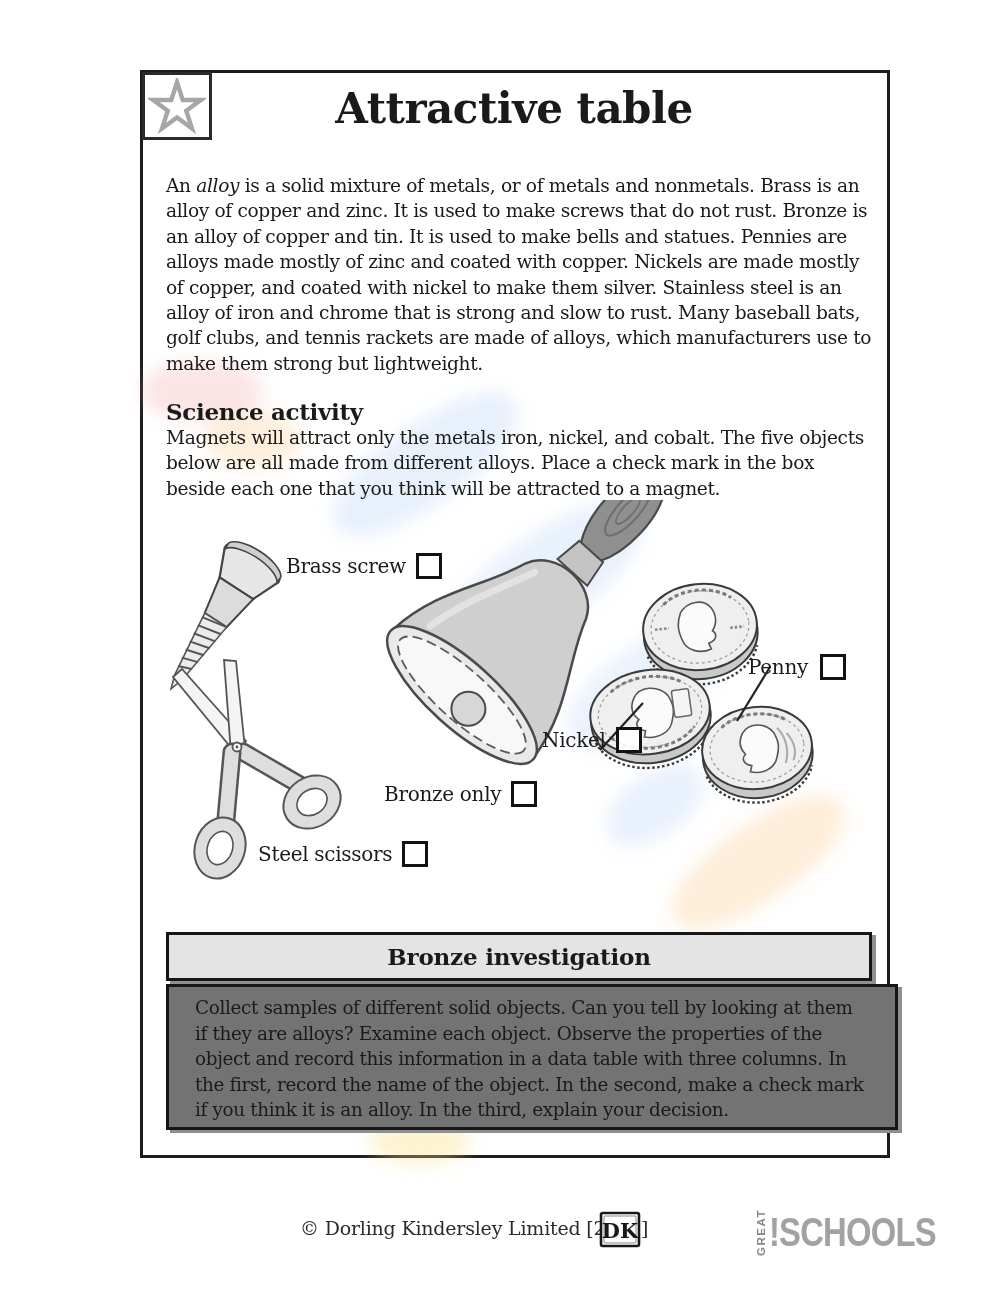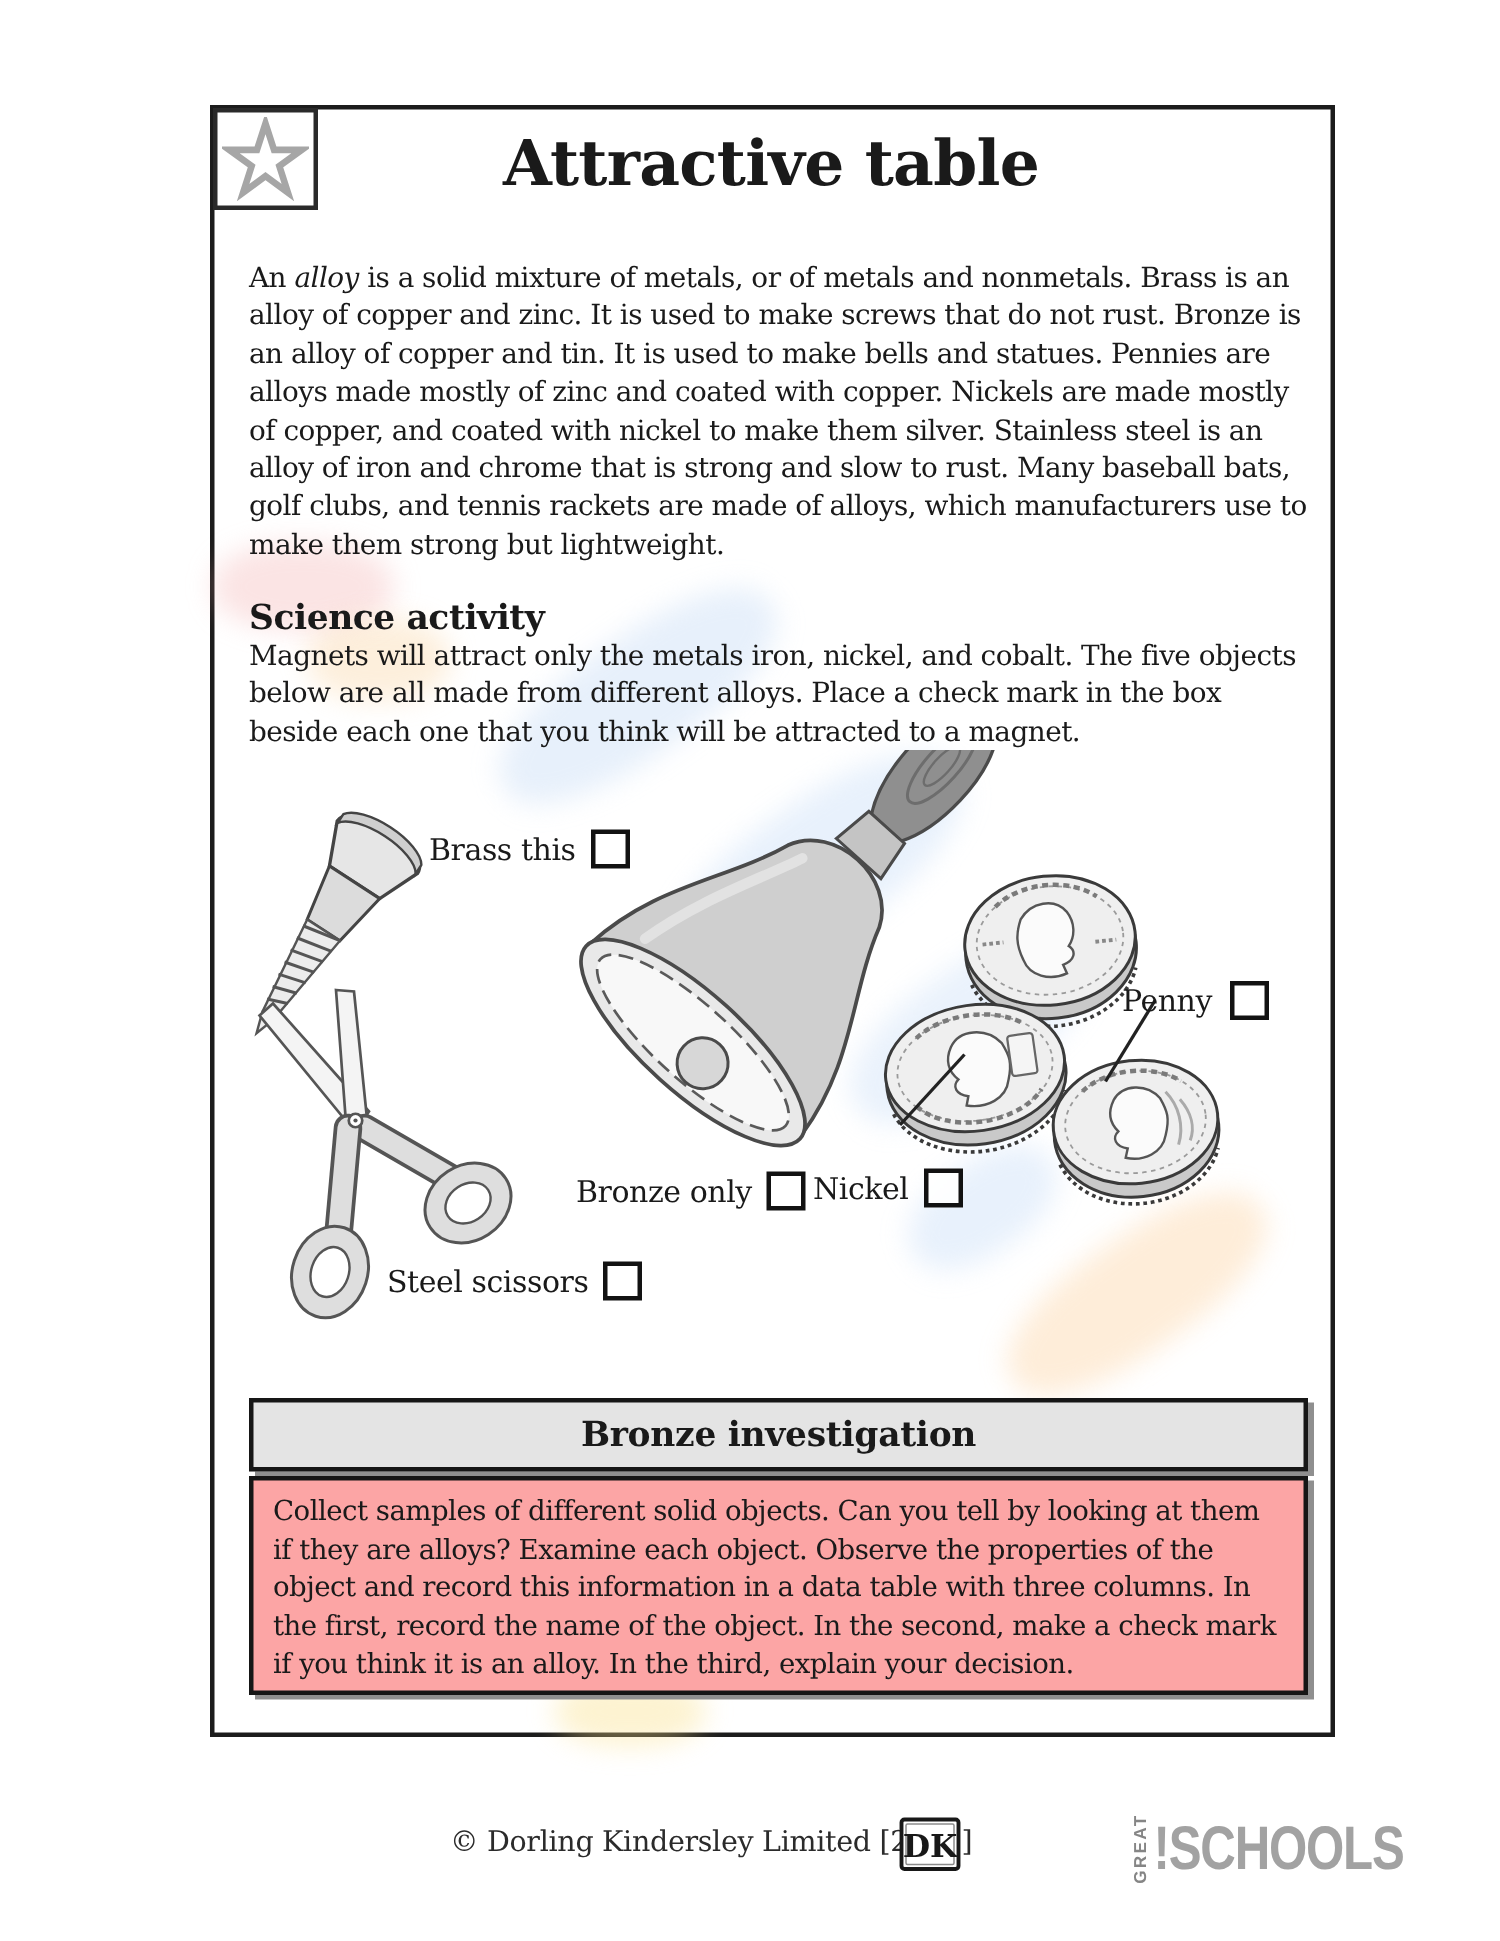"Brass this" span.lbl { text: this -> screw }
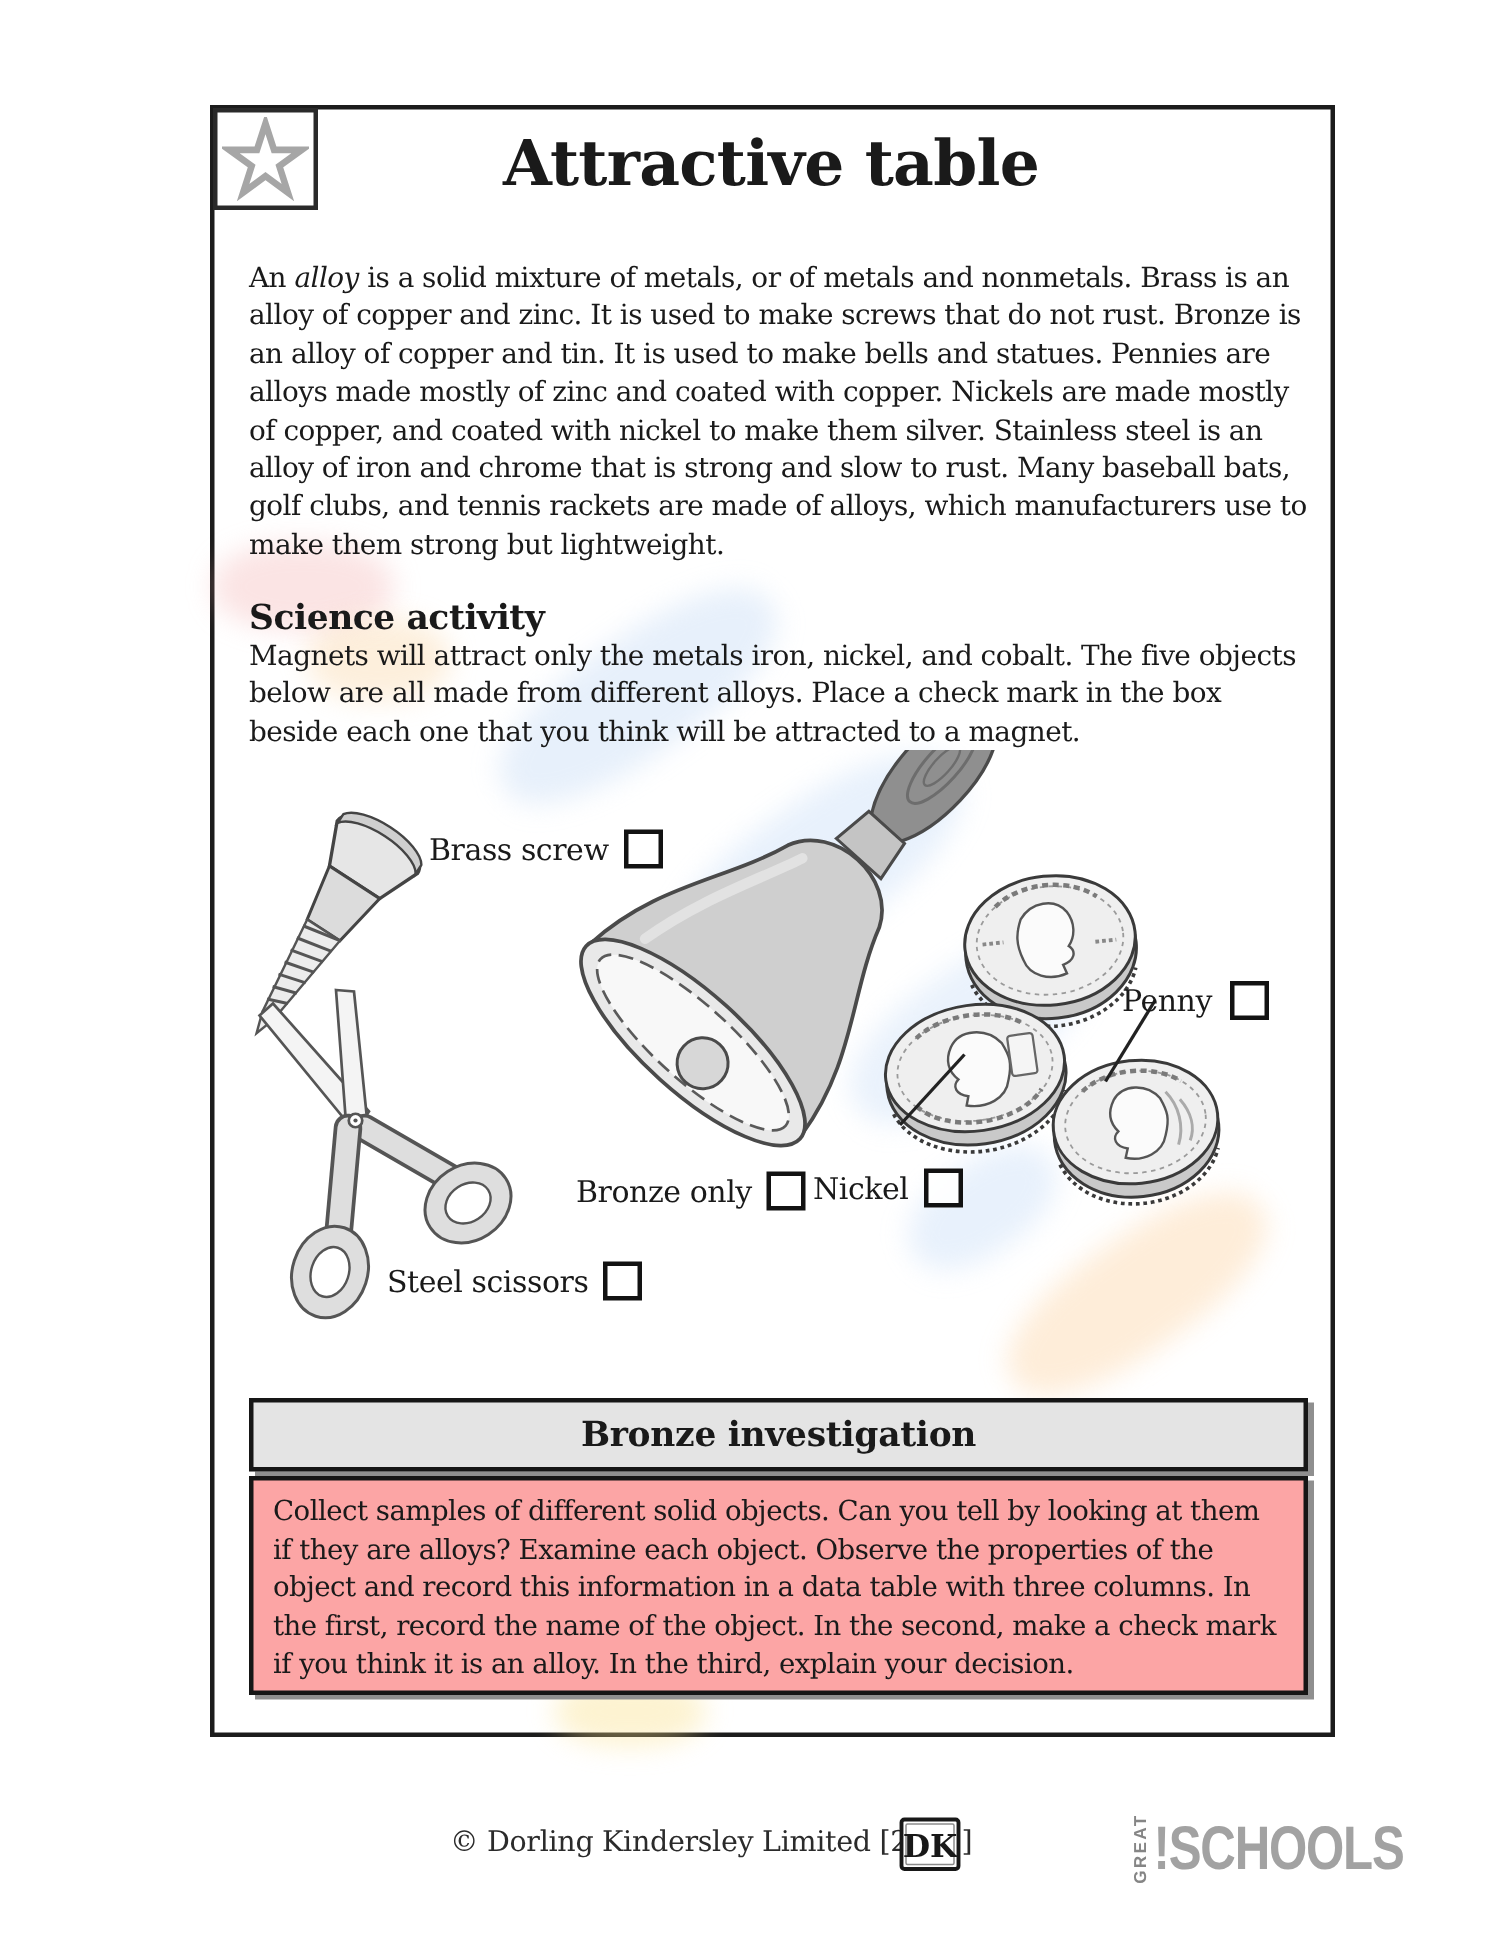"Nickel" div.obj { top: 779px -> 727px }
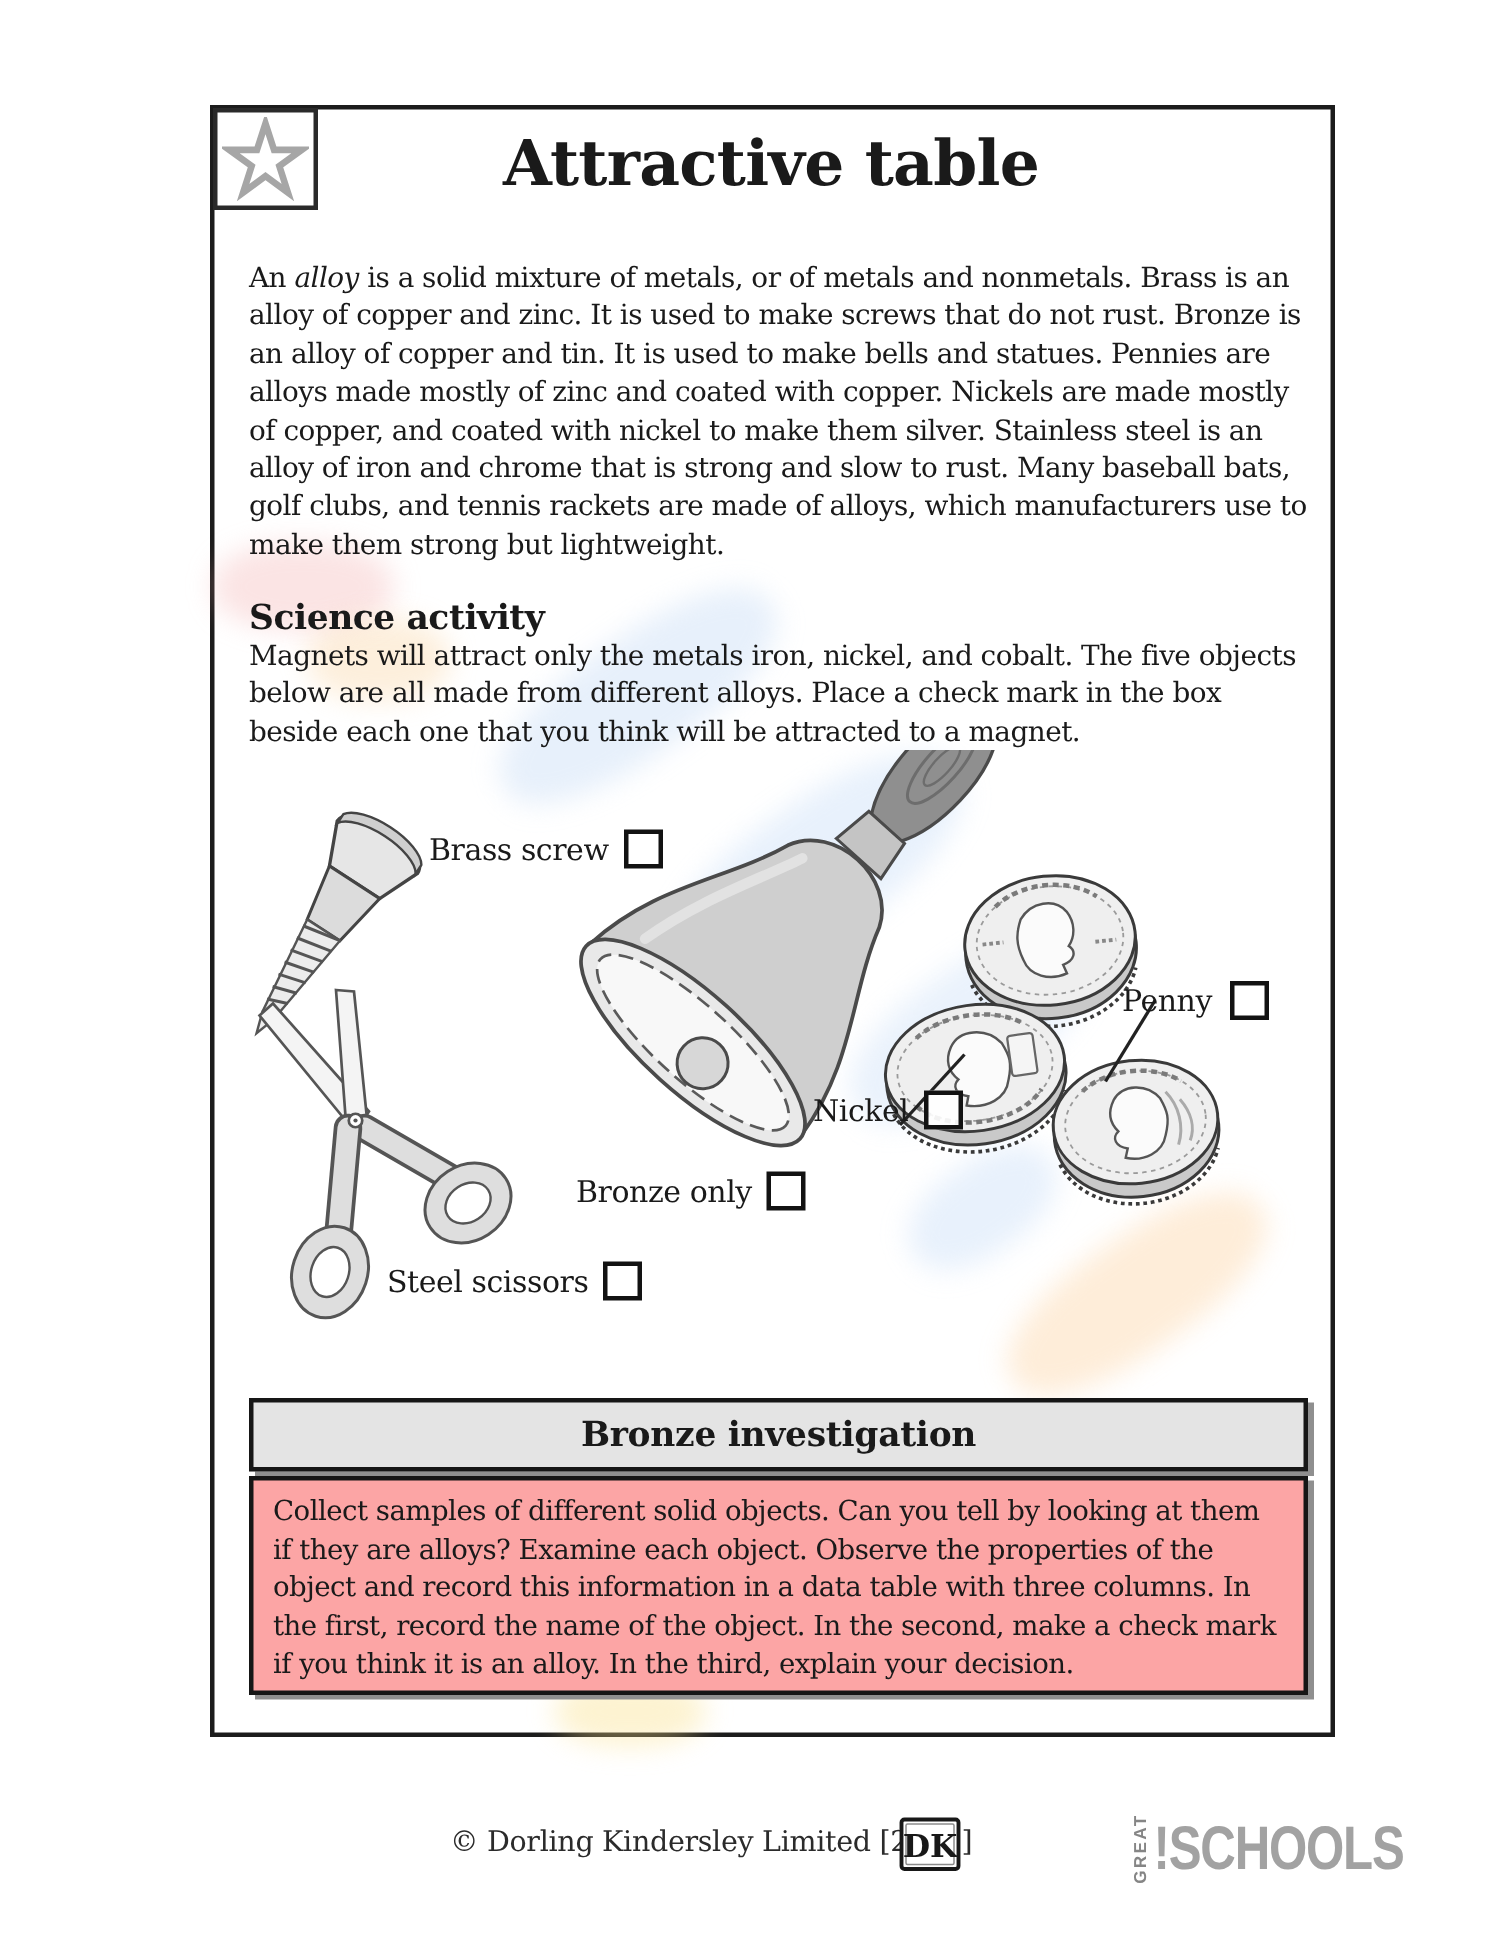"Collect samples of different solid" .inv-body { background: #fca5a5 -> #737373; padding: 8px 13px -> 8px 26px }
